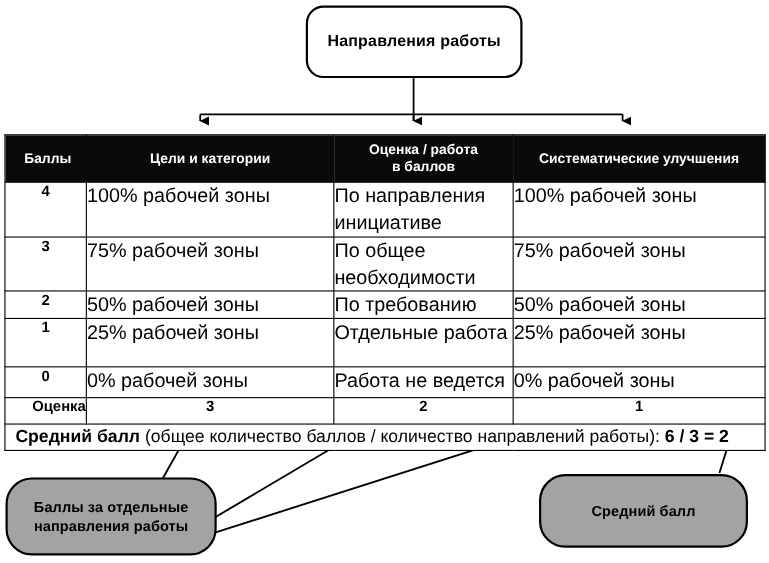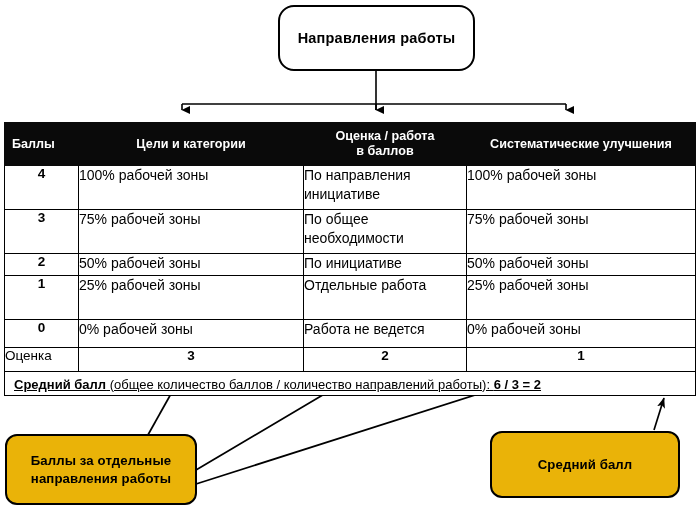"Баллы" .matrix thead th.th-score { padding-left: 7px -> 17px }
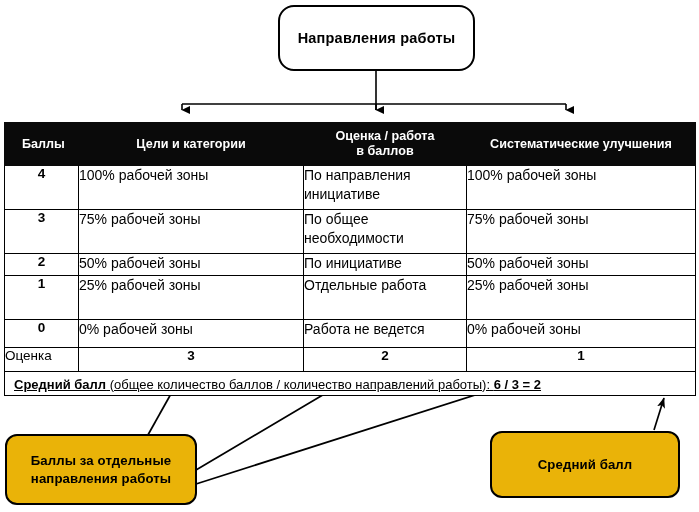"100% рабочей зоны" .cell-text { font-size: 14px -> 18px }
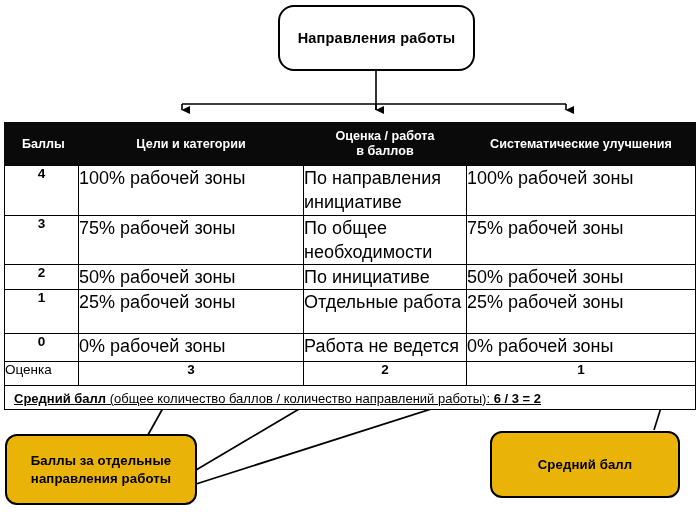"По инициативе" td.cell-text { text: инициативе -> требованию }
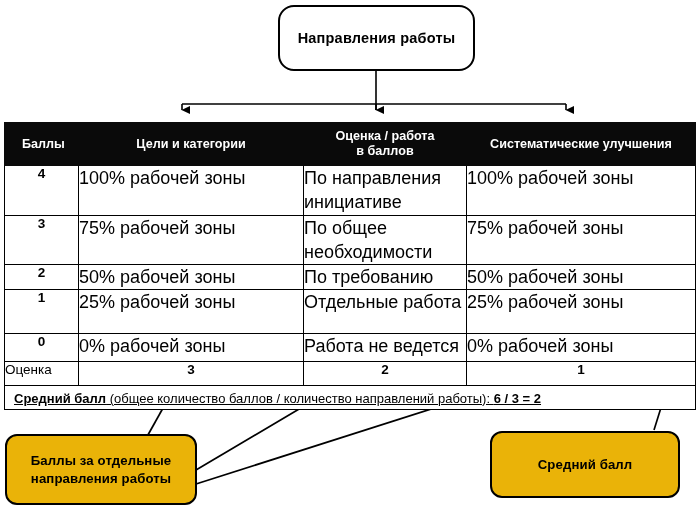"Оценка" .rating-label { font-weight: normal -> bold; text-align: none -> right }
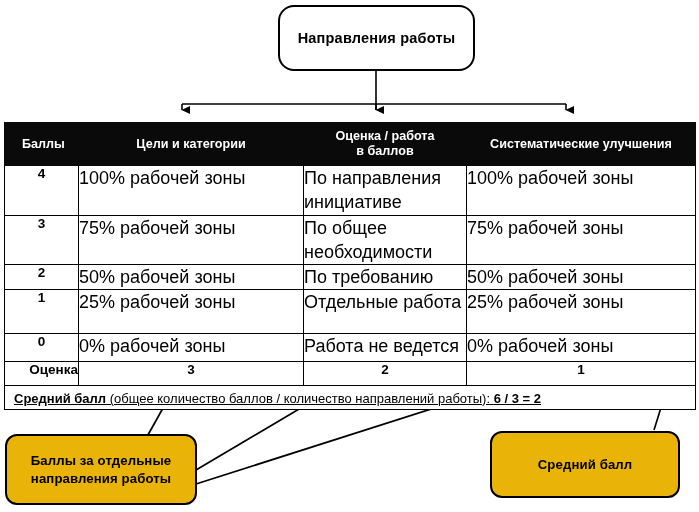"Средний балл (общее количество баллов" .avg-line { font-size: 13px -> 16px; text-decoration: underline -> none }
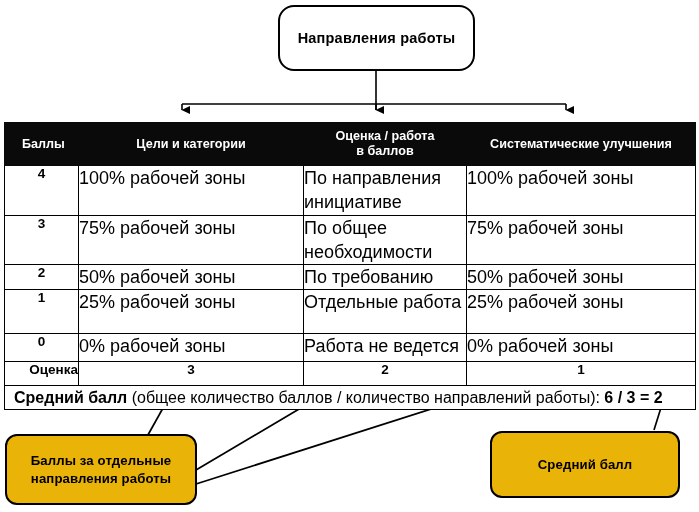"Баллы за отдельные" .callout { background: #eab308 -> #a3a3a3; border-radius: 12px -> 24px }
